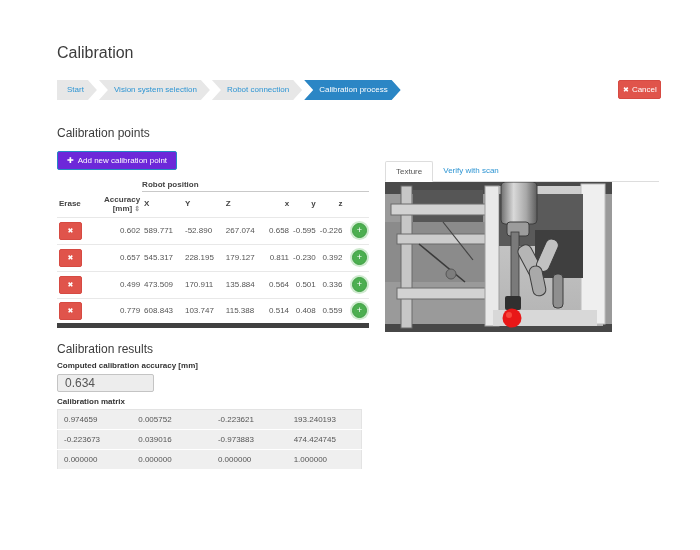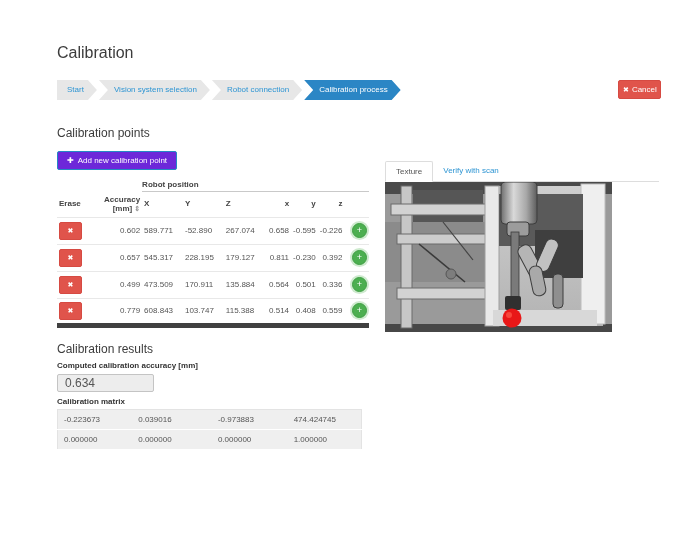"0.974659" tr { html: none -> <tr> <td>0.974659</td> <td>0.005752</td> <td>-0.223621</td> <td>193.240193</td> </tr> }
